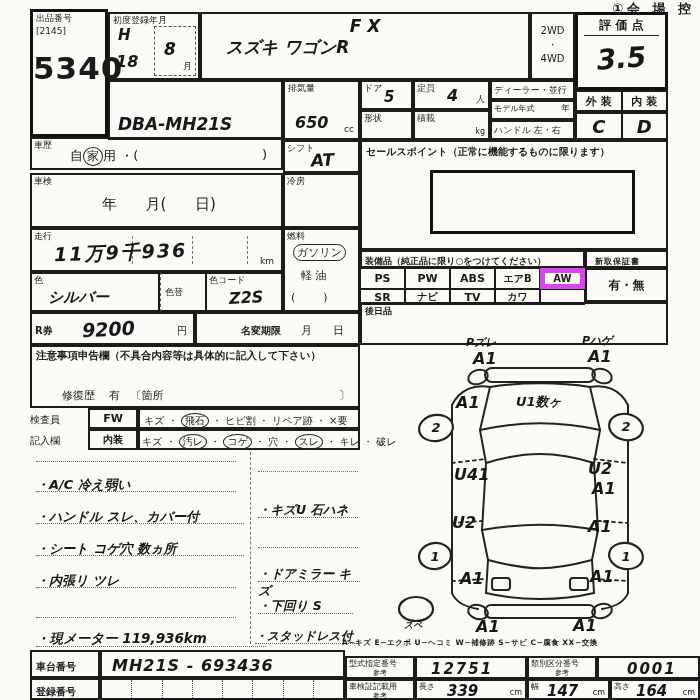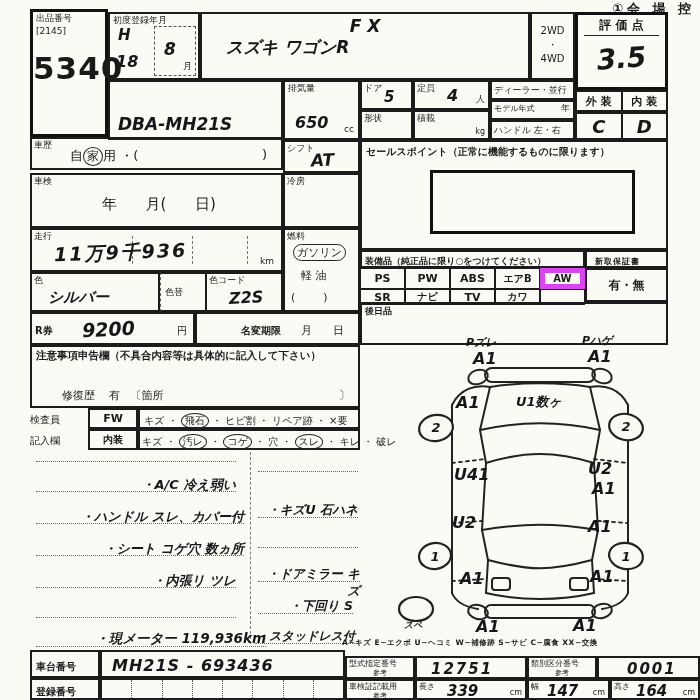"・A/C 冷え弱い" .dotline { text-align: right -> none }
